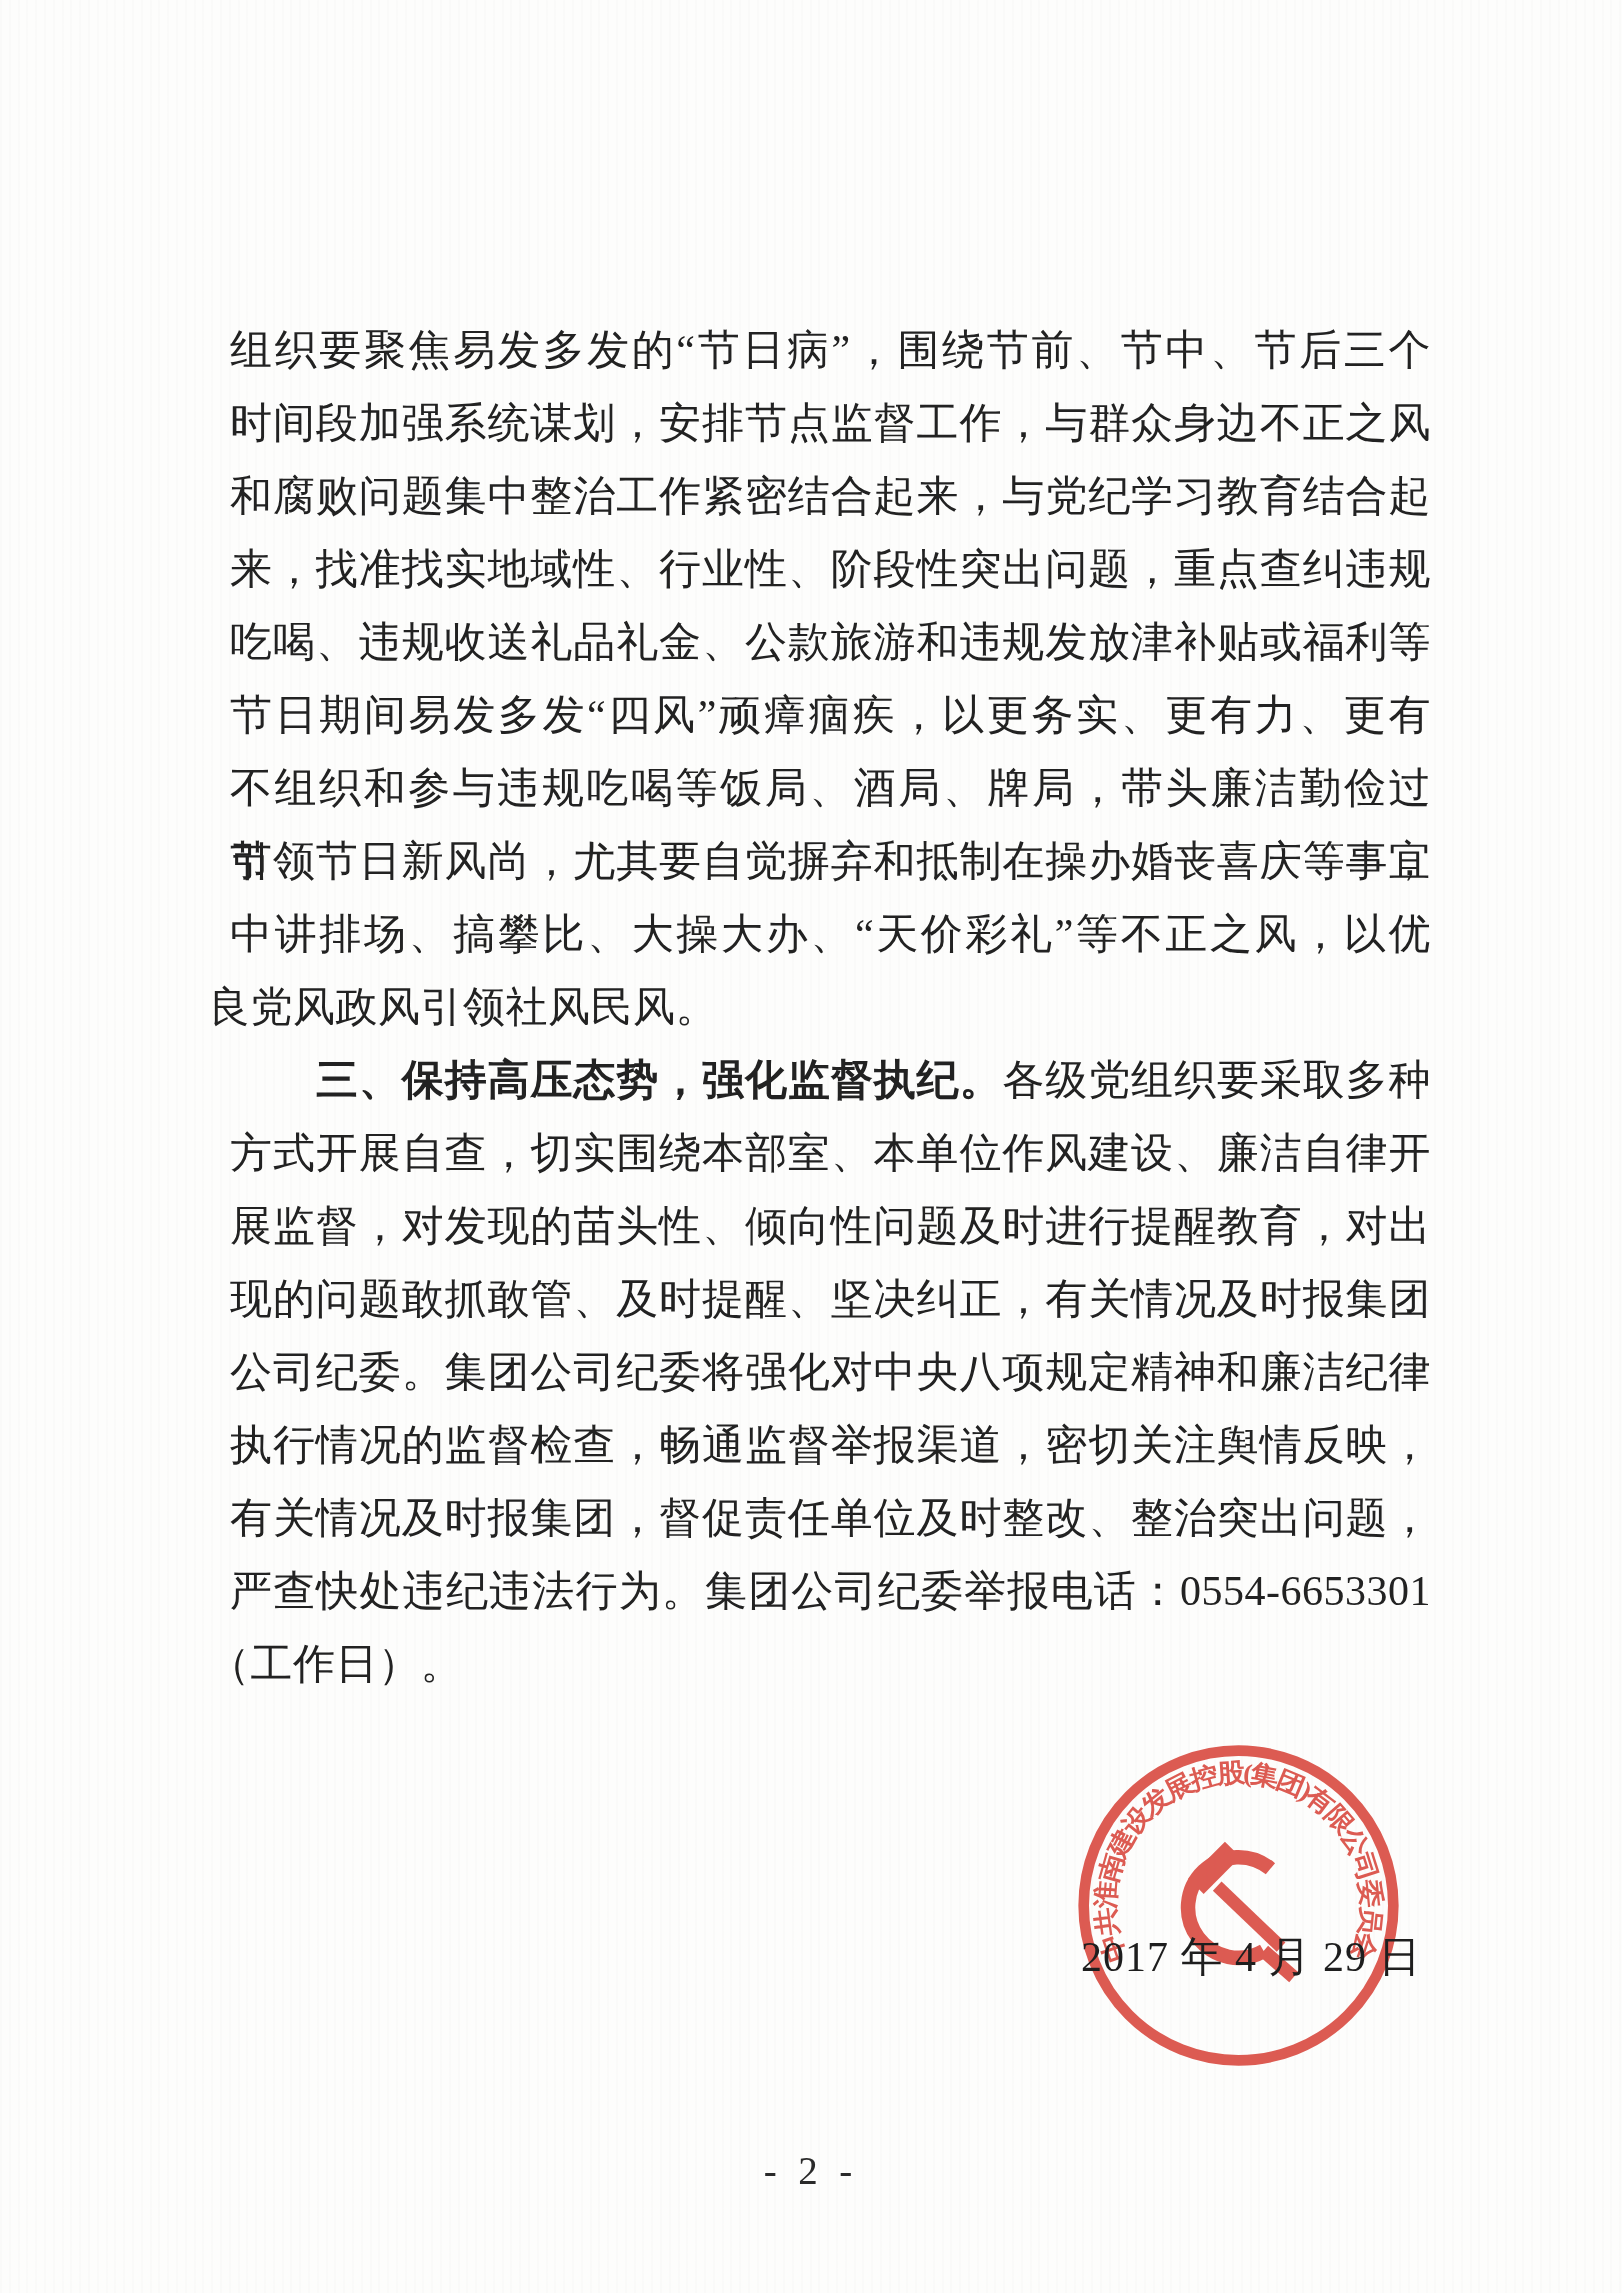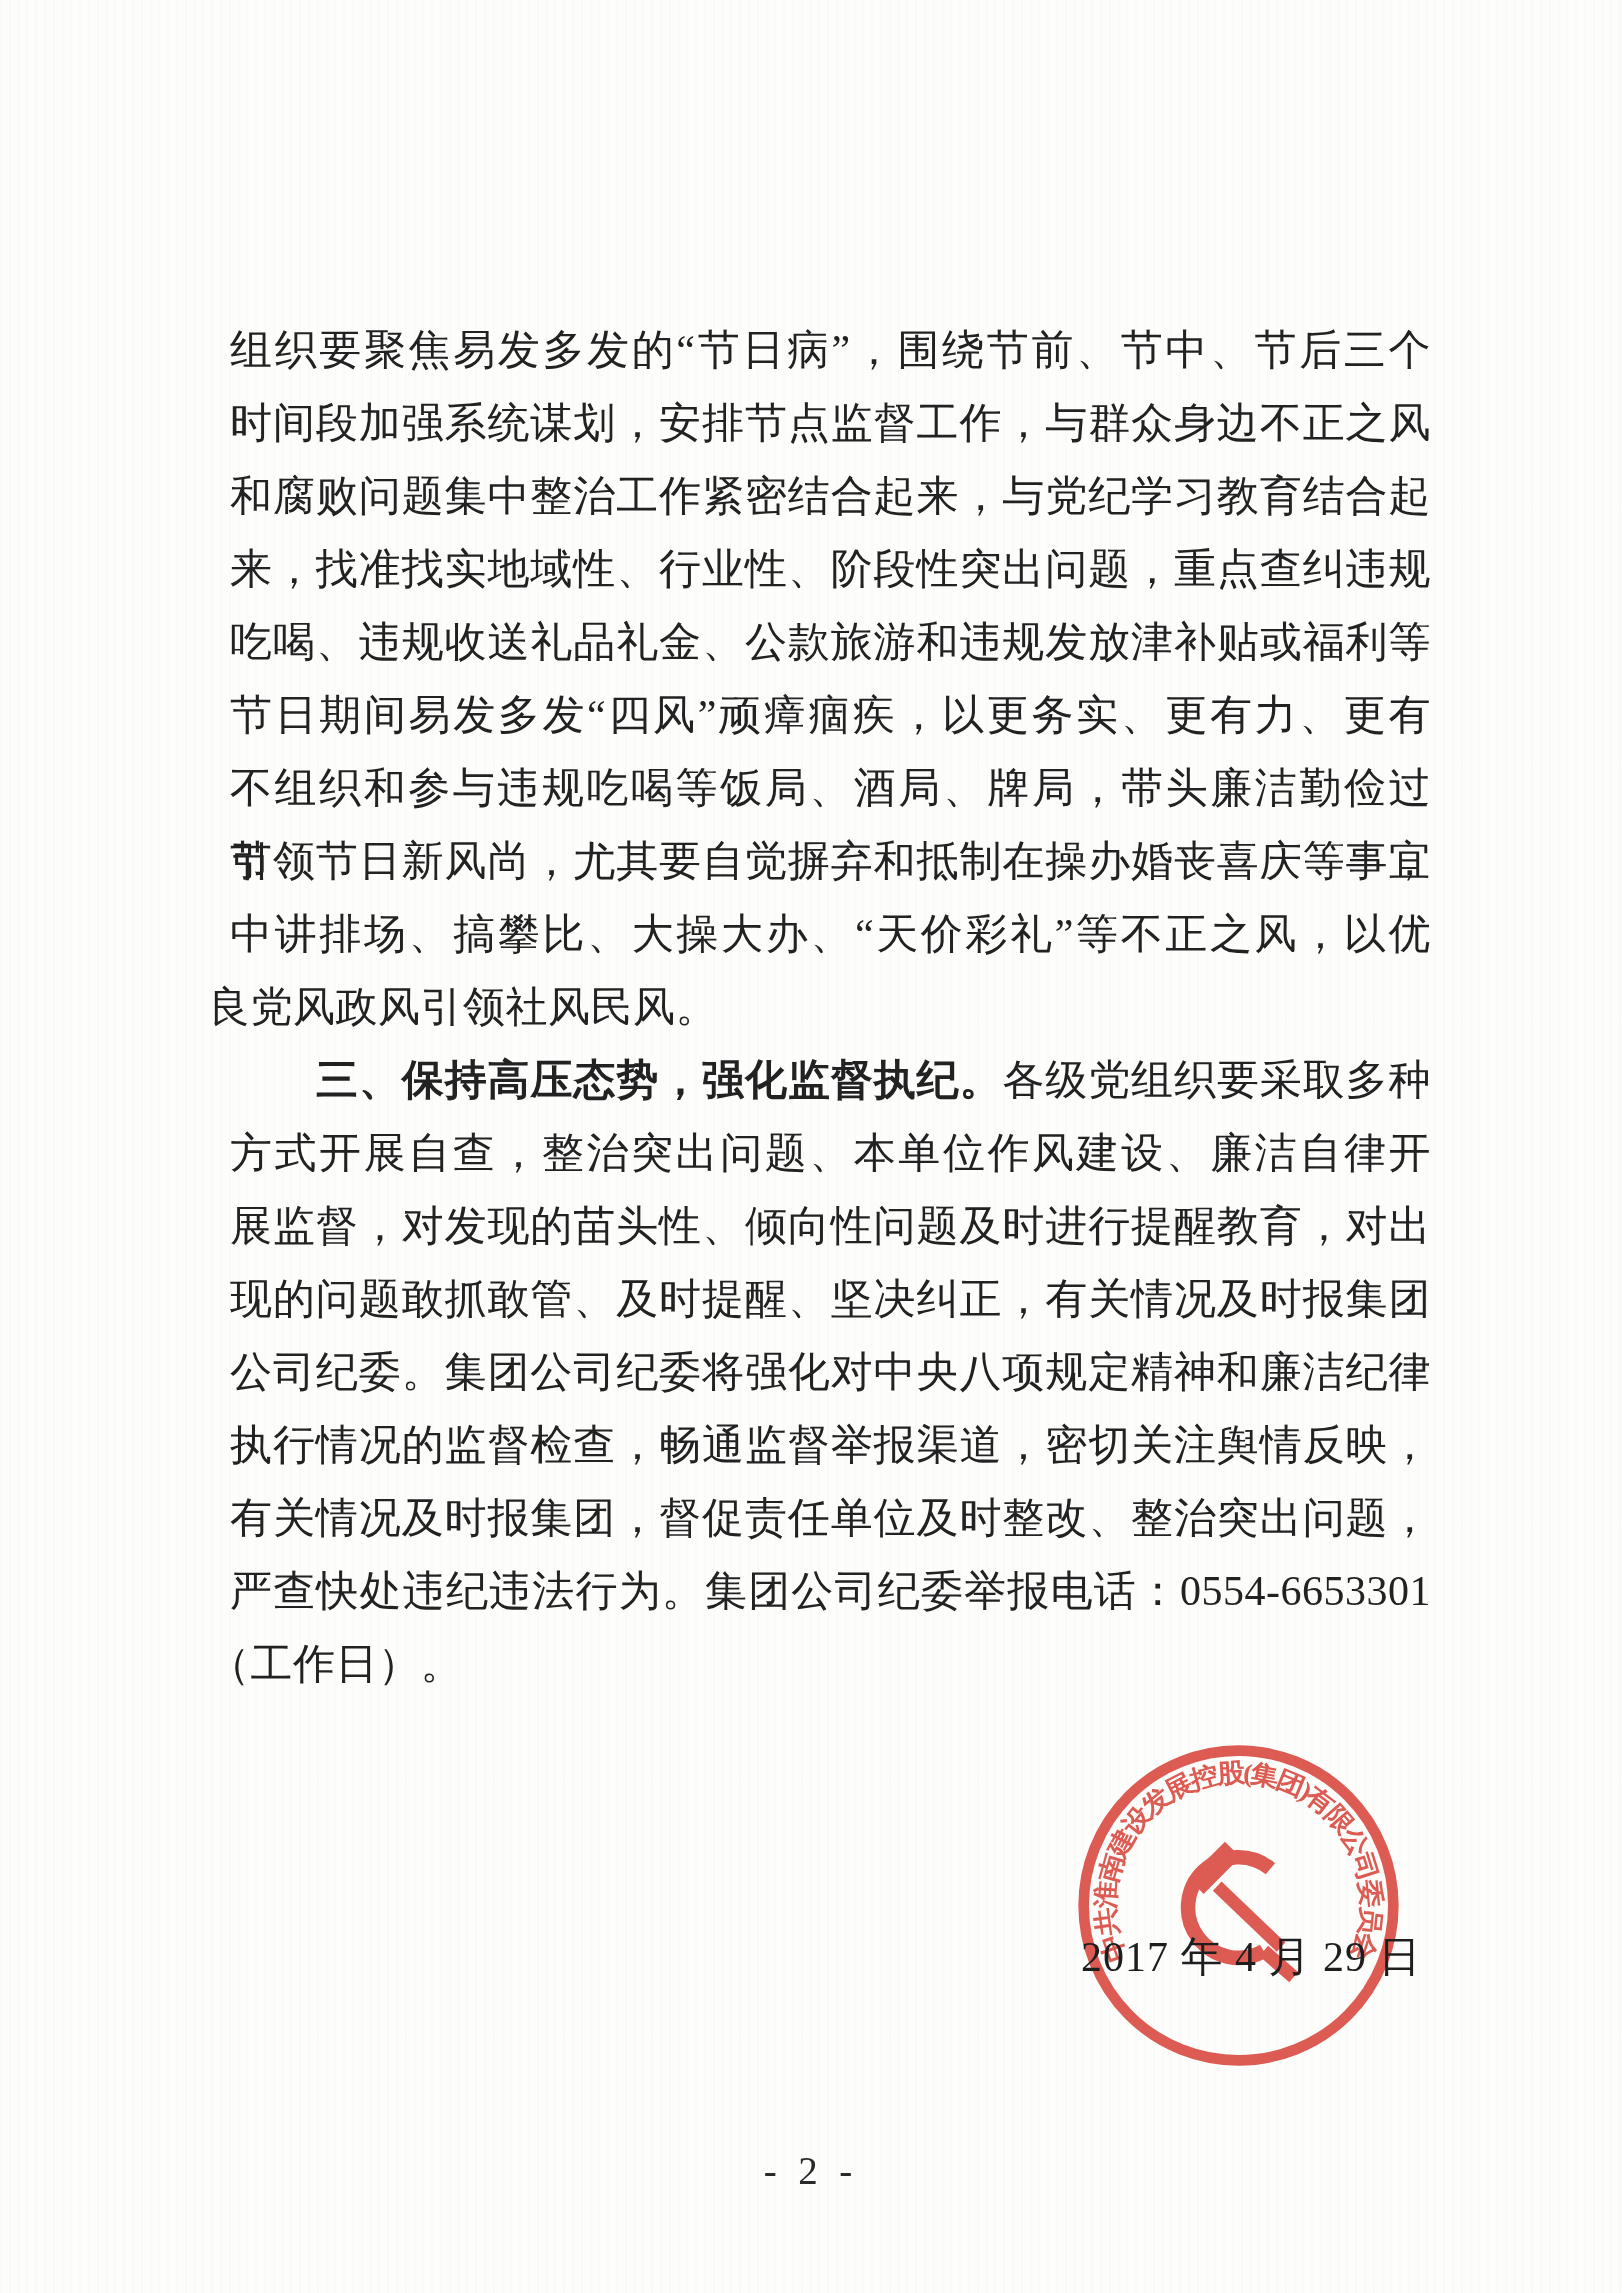"方式开展自查，整治突出问题、本单位作风建设、廉洁自律开" div.line { text: 整治突出问题 -> 切实围绕本部室 }
